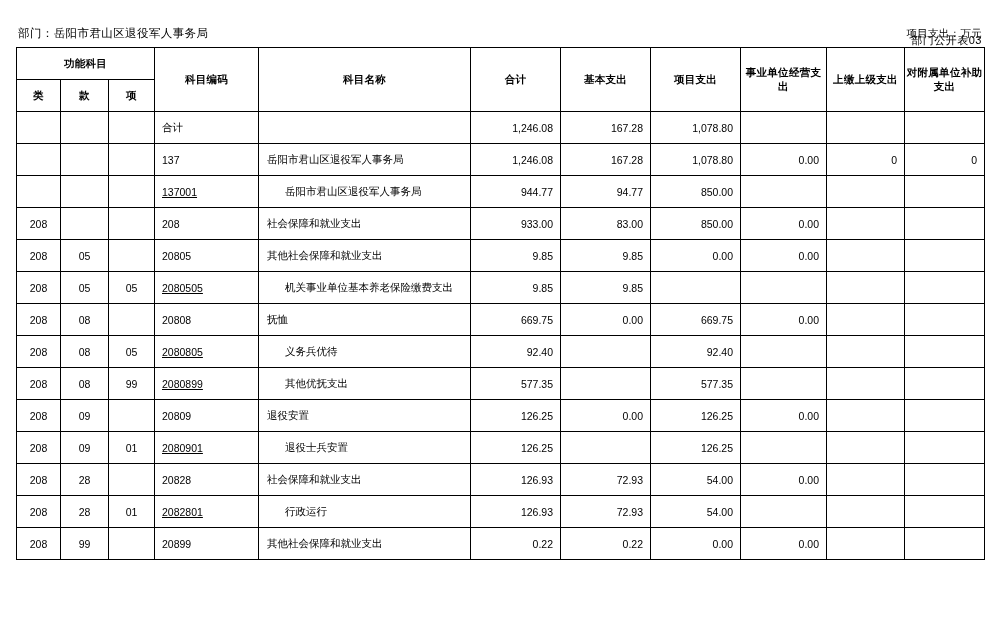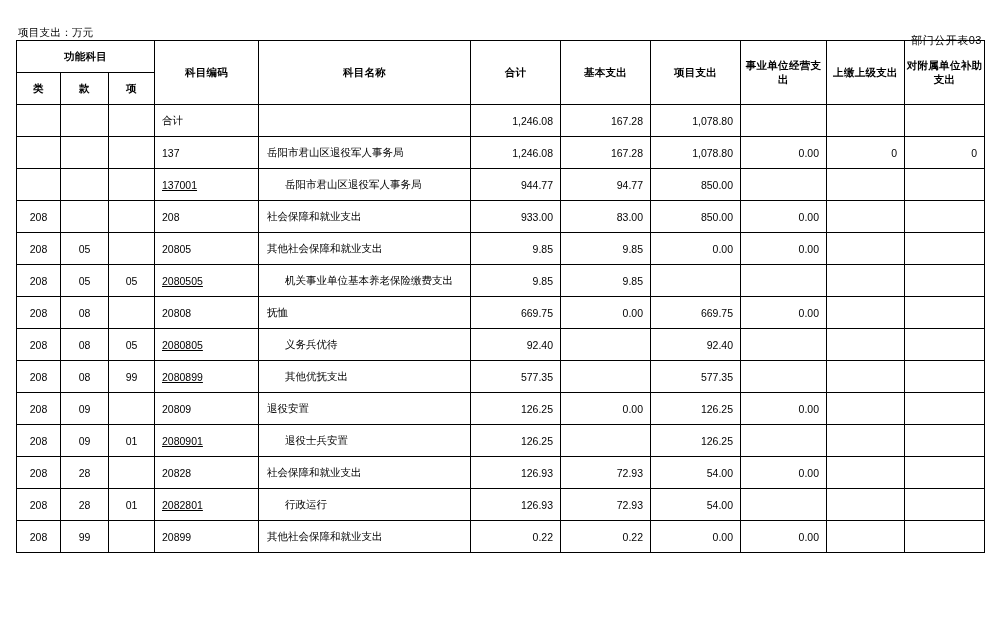"部门：岳阳市君山区退役军人事务局" div.meta-left { html: none -> <div>部门：岳阳市君山区退役军人事务局</div> }
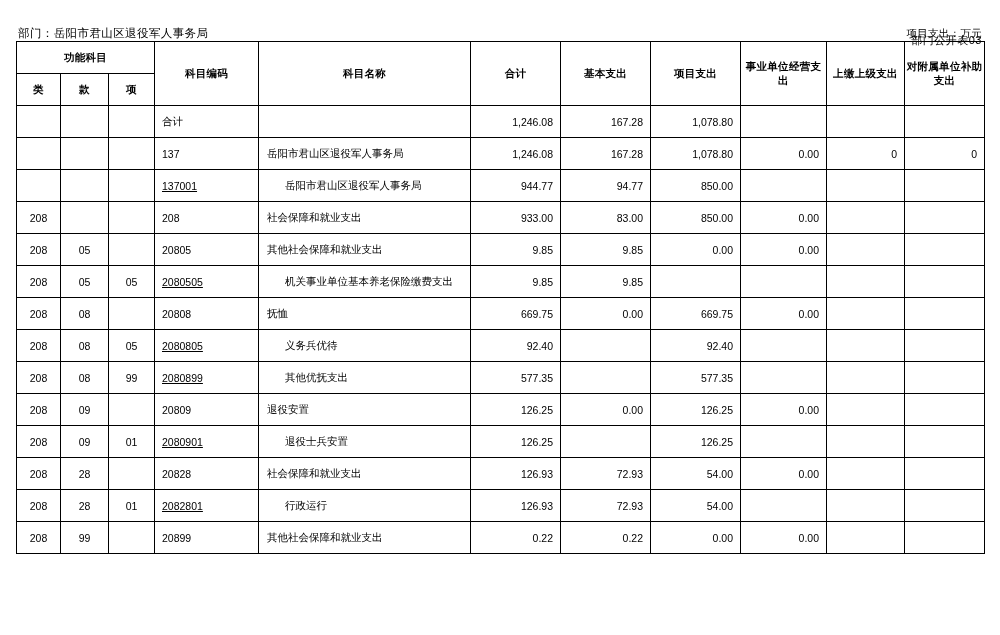"功能科目" table.budget { margin-top: none -> 6px }
